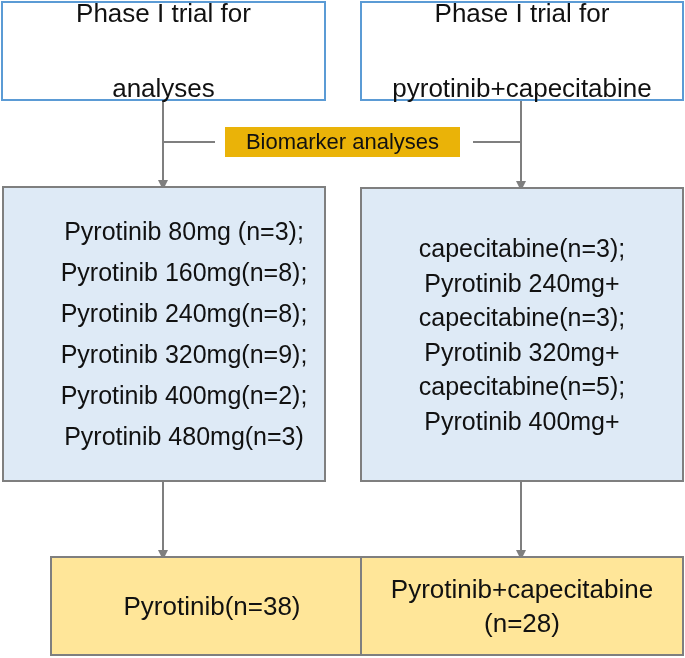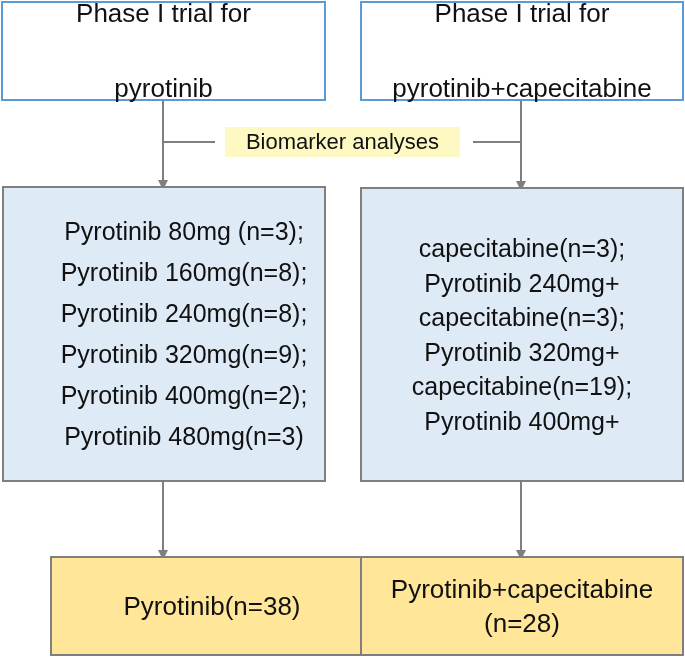"pyrotinib" div.line { text: pyrotinib -> analyses }
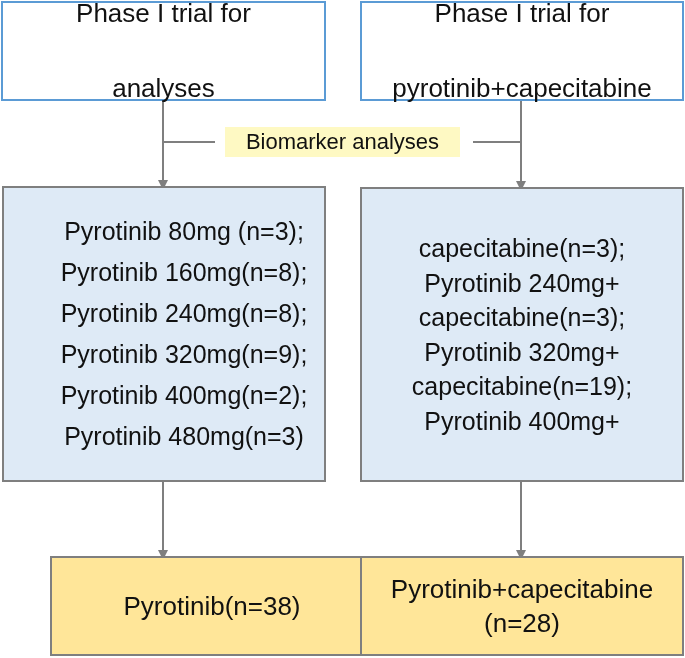"Biomarker analyses" .label { background: #fef9c3 -> #eab308 }
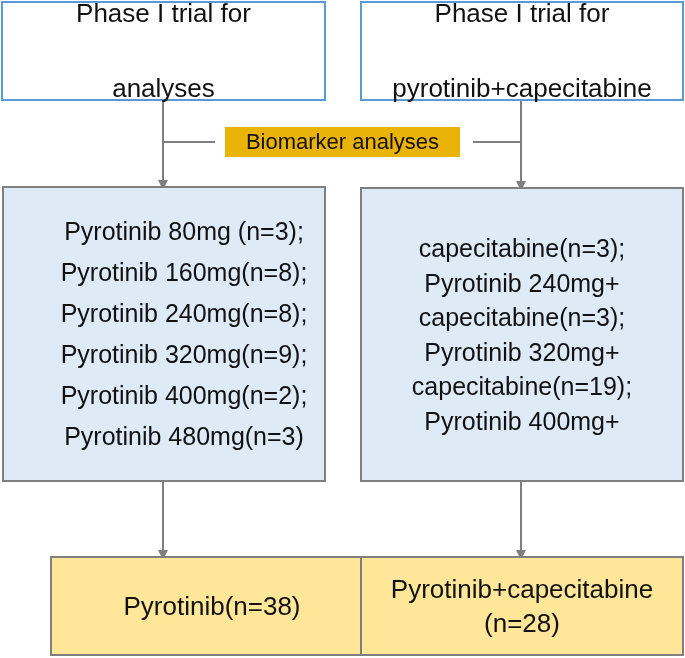"capecitabine(n=19);" div.line { text: 19 -> 5 }
